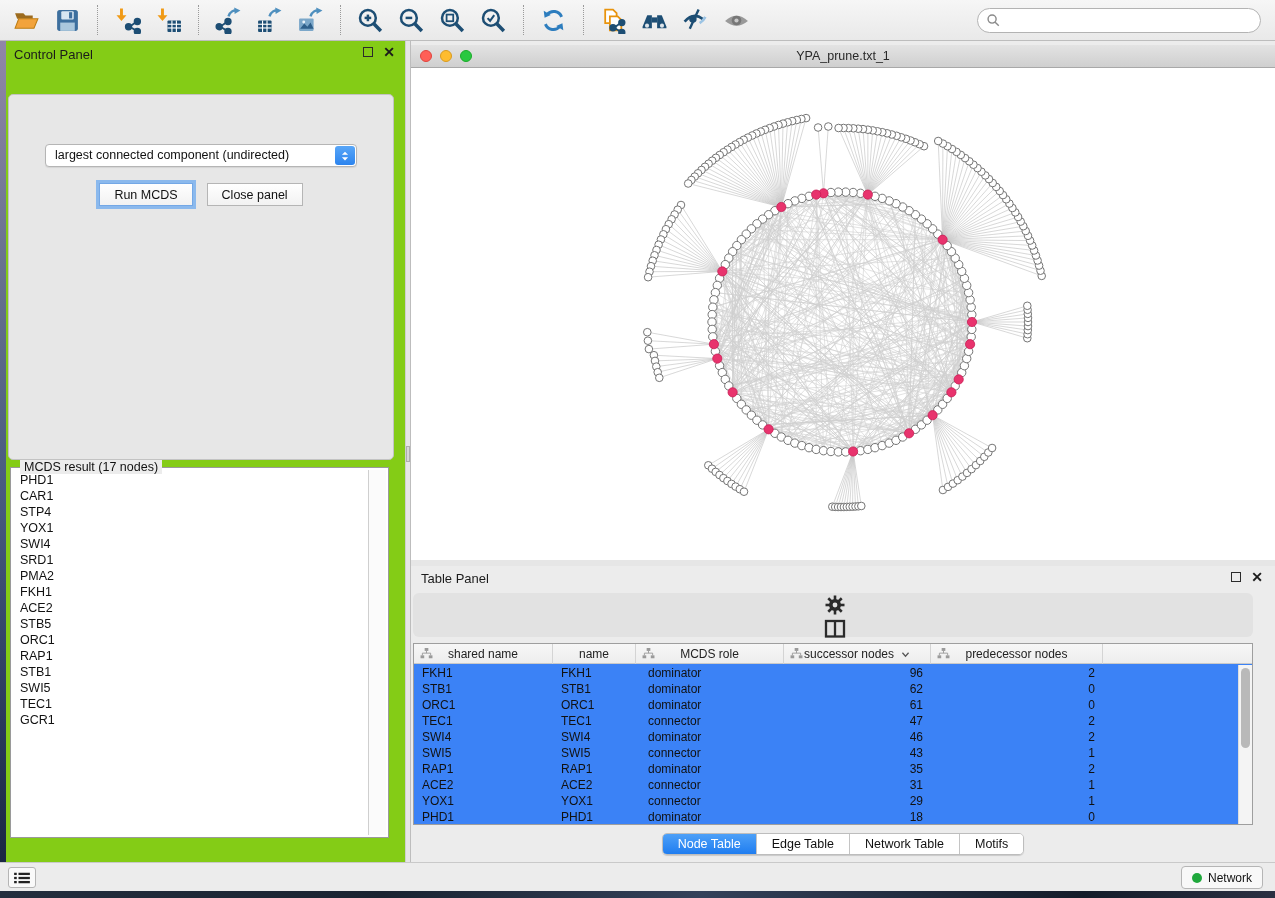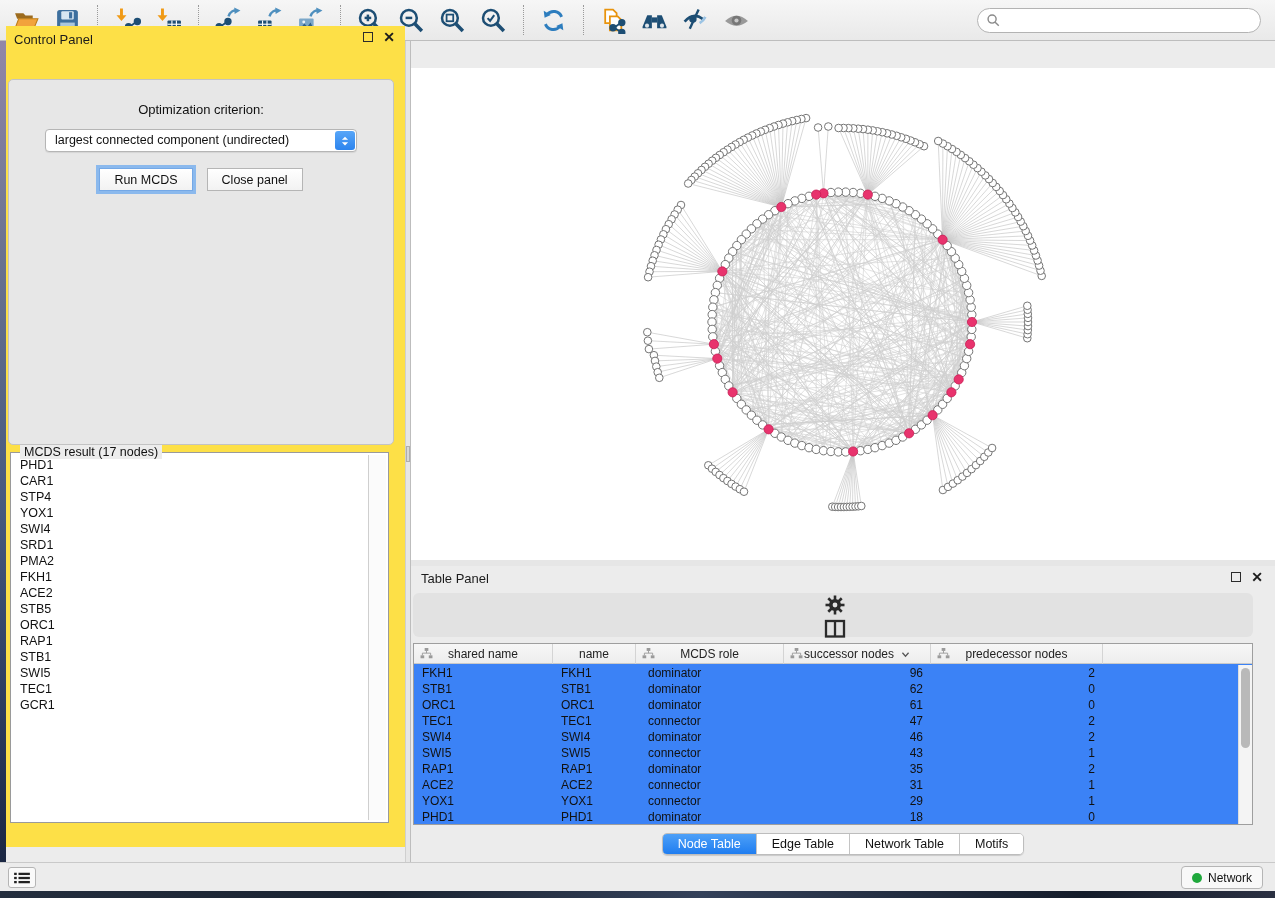"Control Panel" .control-panel { background: #fde047 -> #84cc16; top: 26px -> 41px }
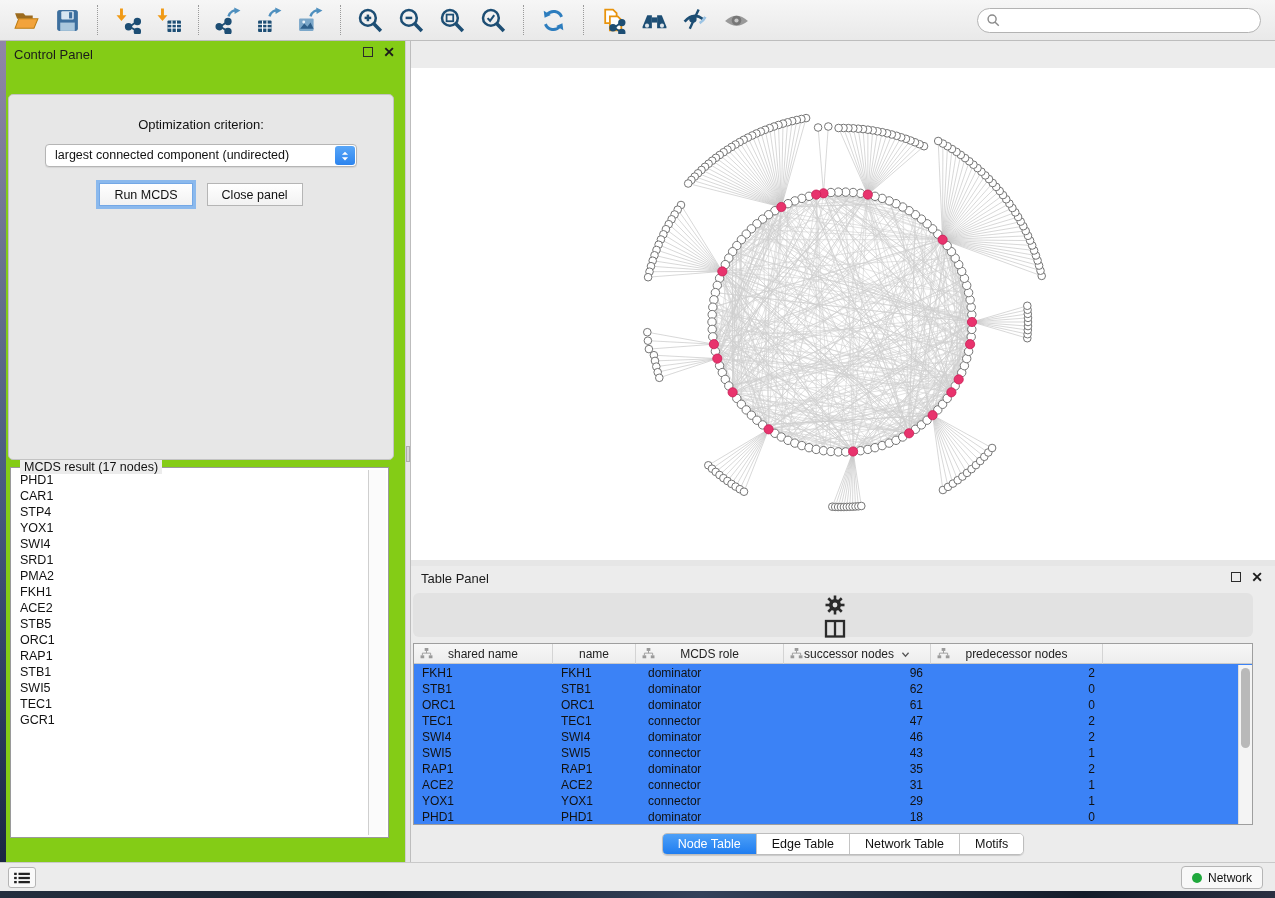"YPA_prune.txt_1" div.net-titlebar { html: none -> <div> <span> <span></span> <span></span> <span></span> </span> <div>YPA_prune.txt_1</div> </div> }
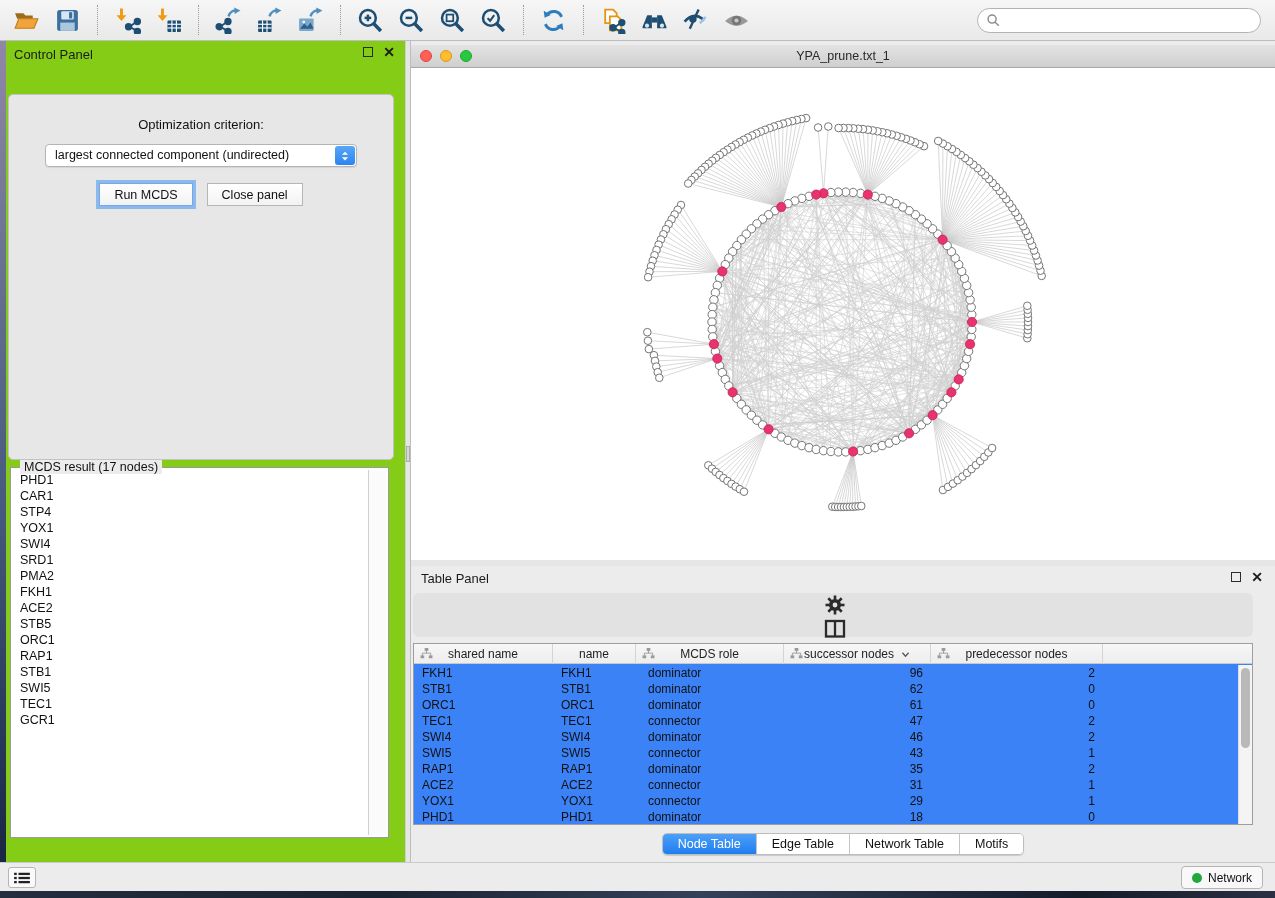"Optimization criterion:" div.opt-label { html: <div>Optimization criterion:</div> -> none }
